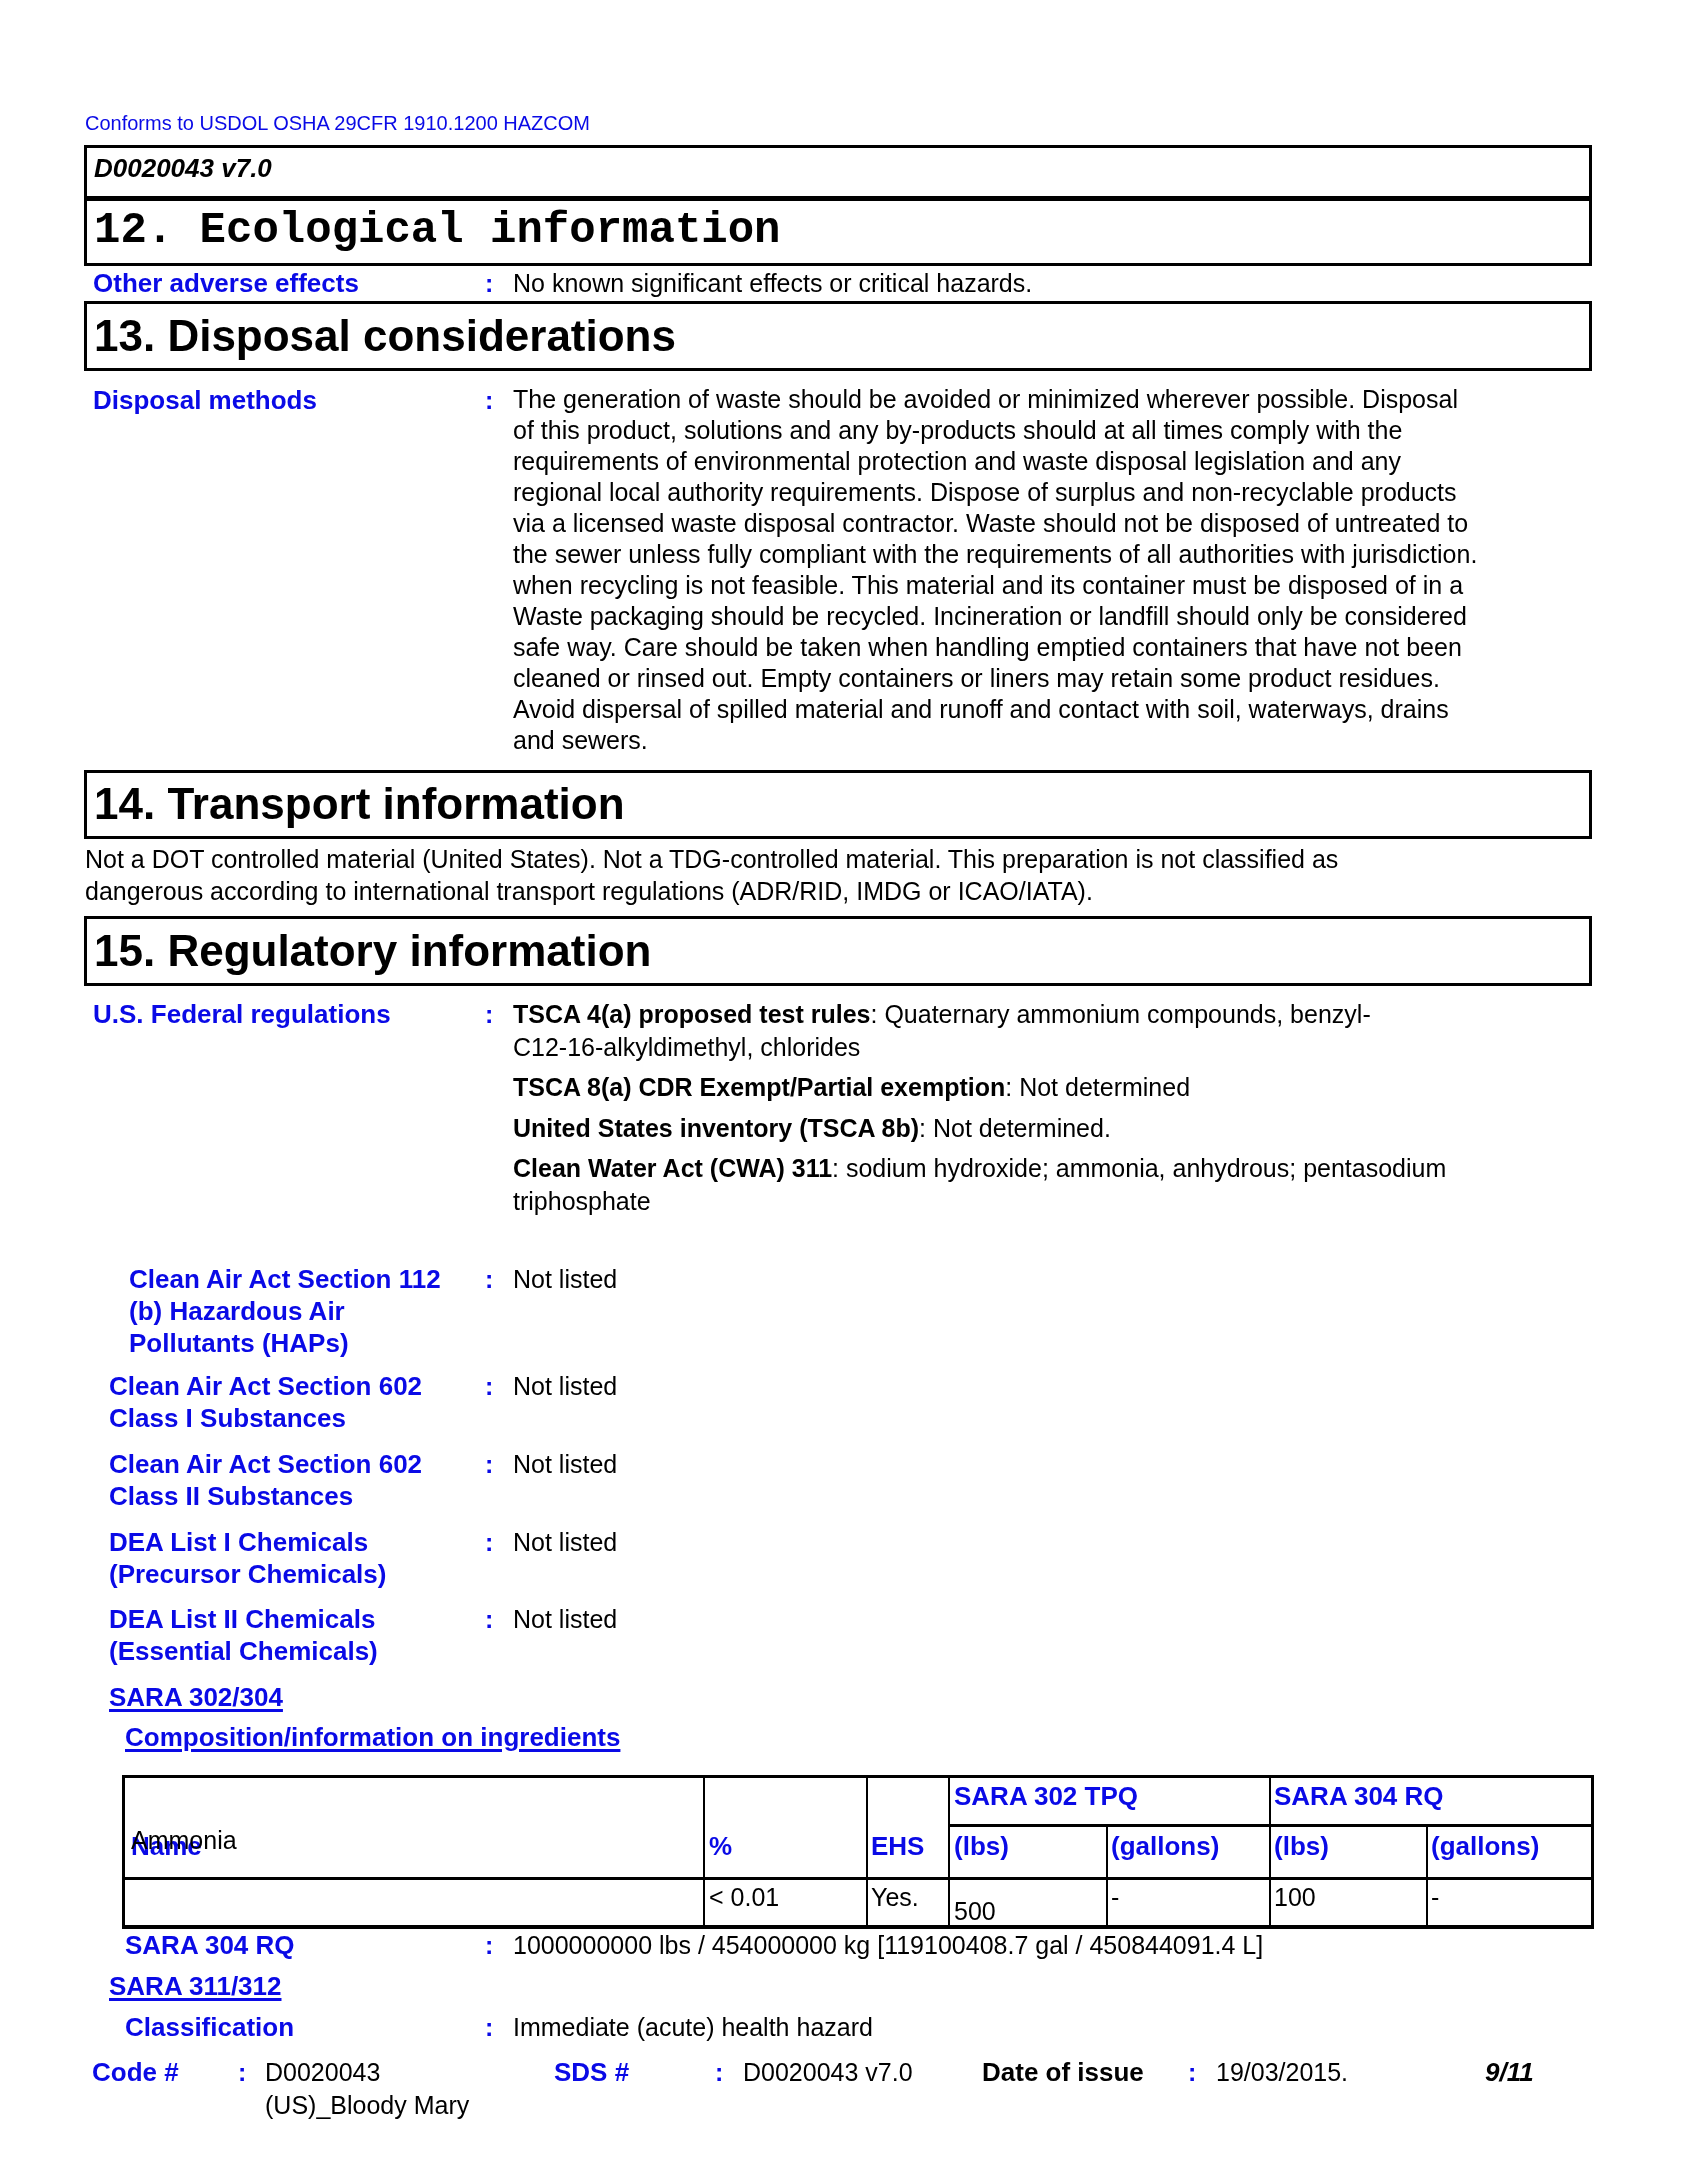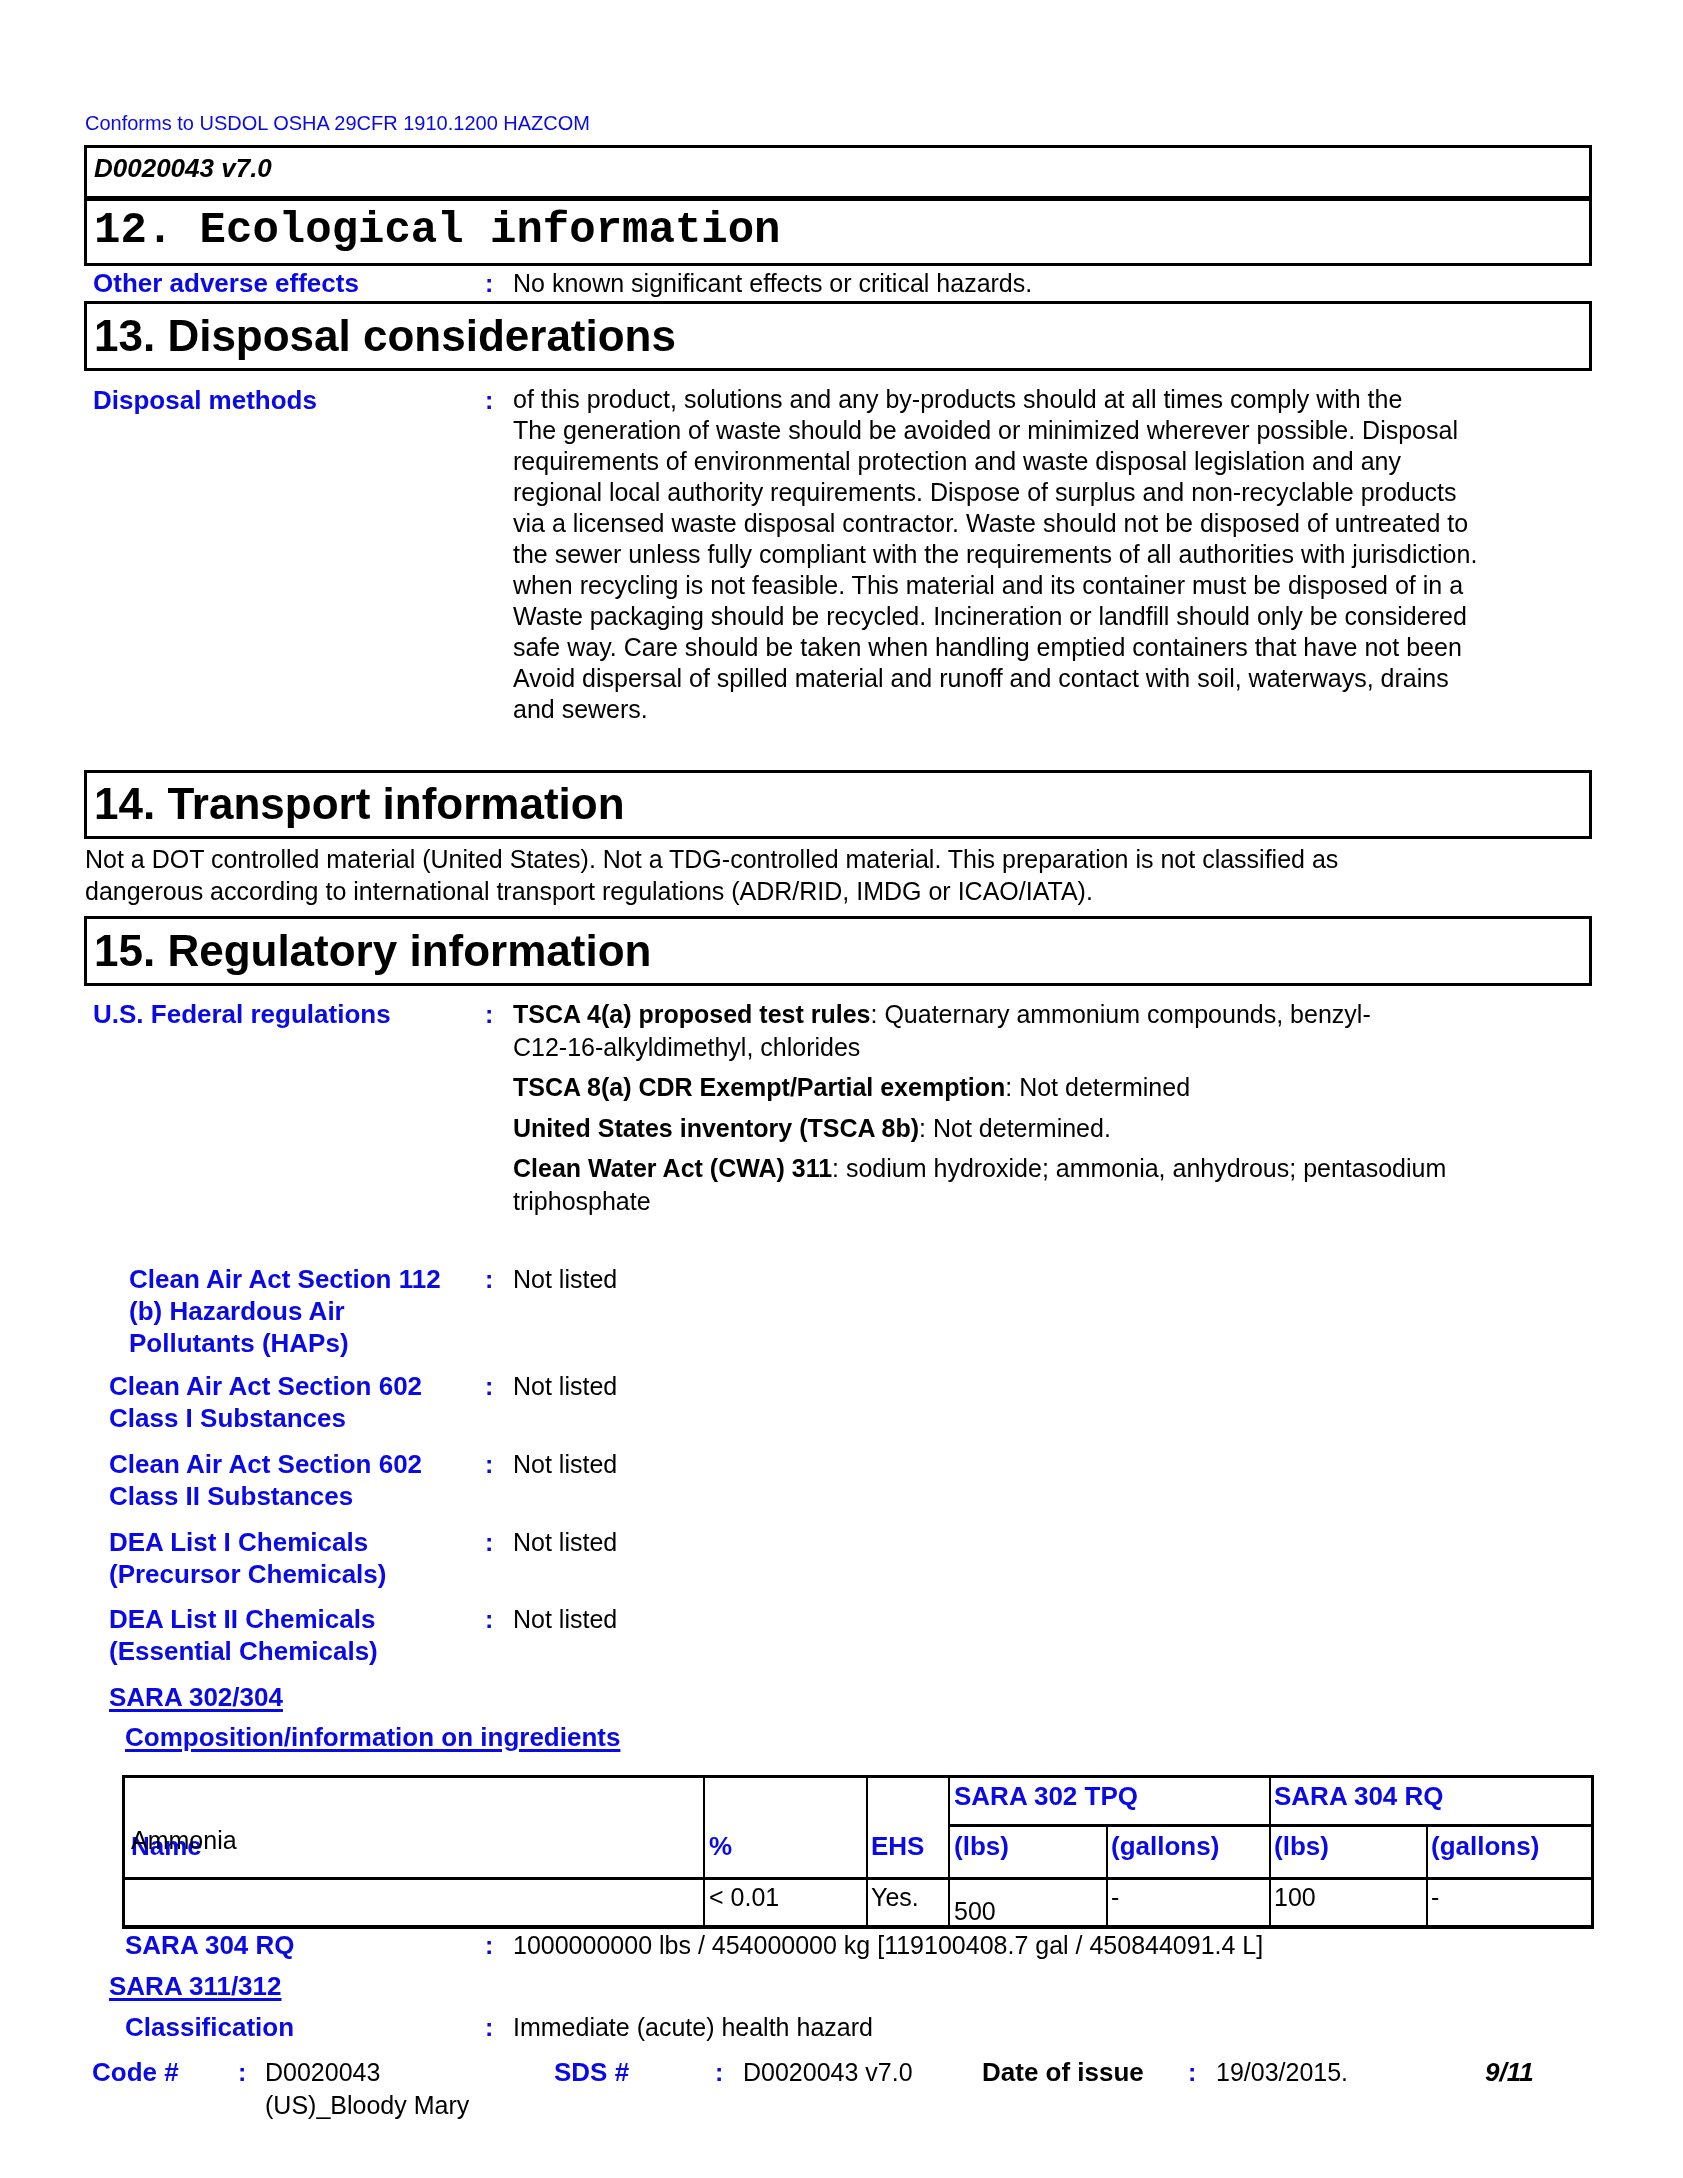"of this product, solutions and" span.para-line { order: before "The generation of waste should" -> after "The generation of waste should" }
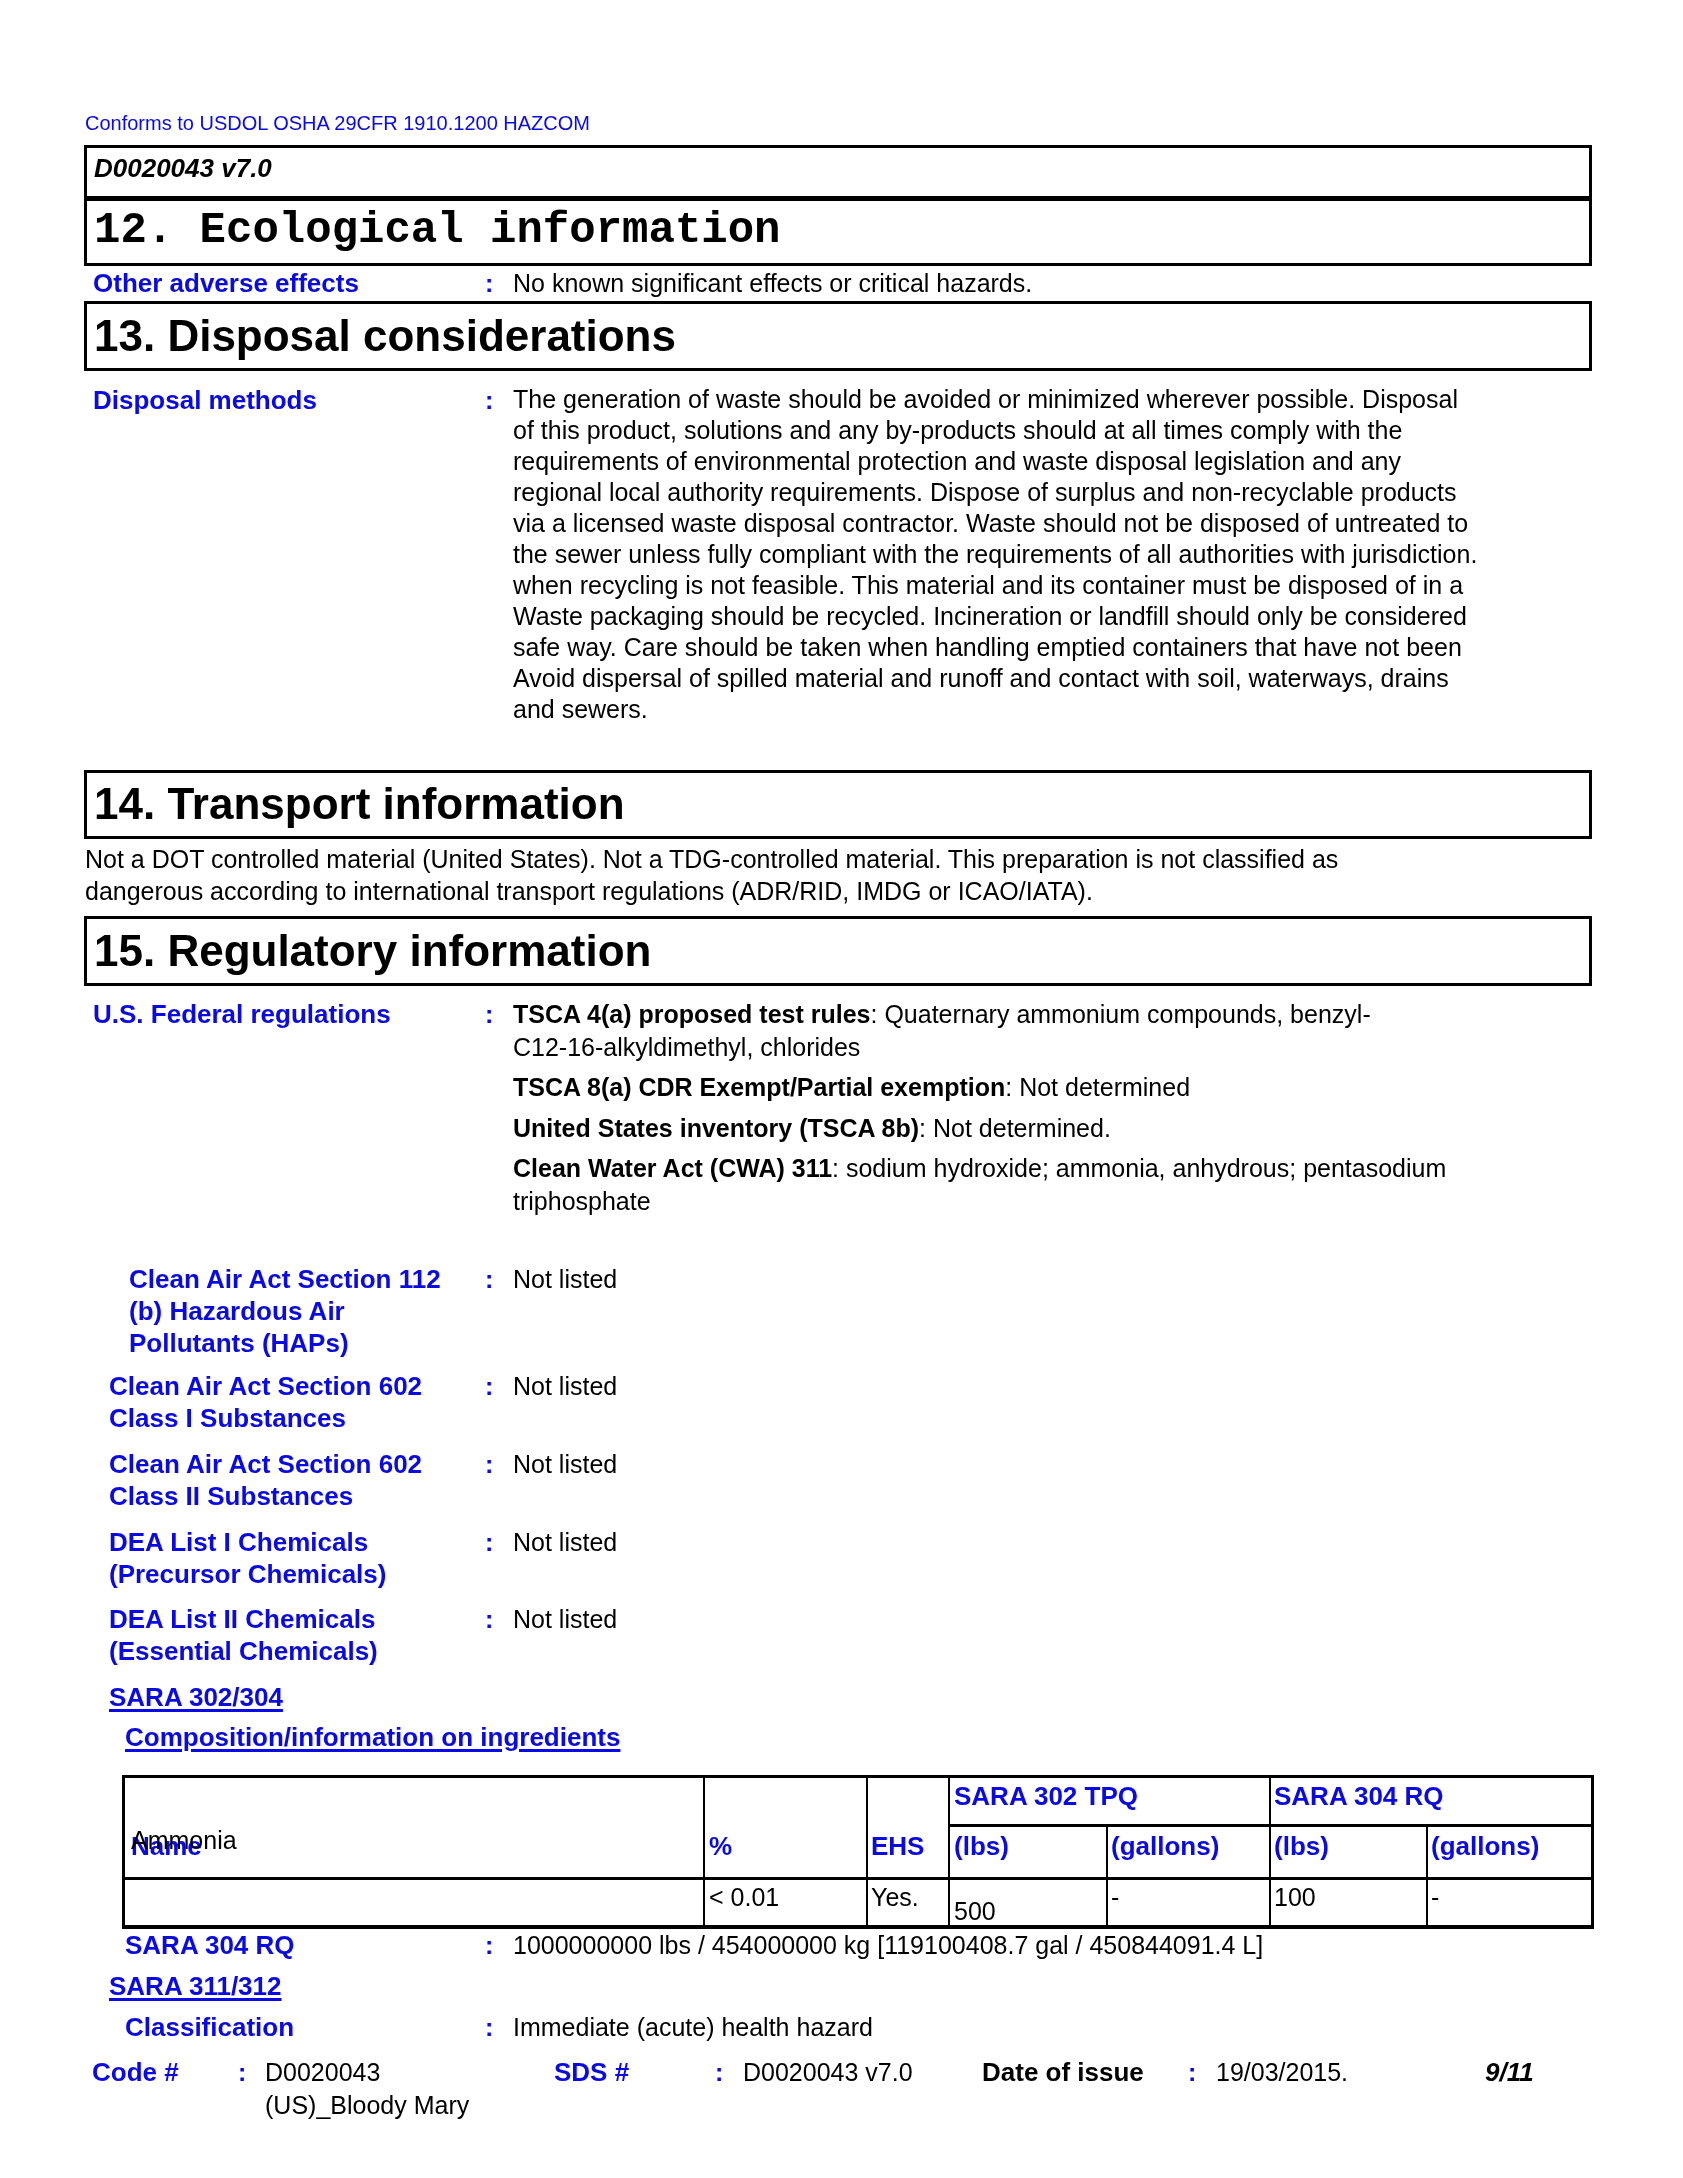"cleaned or rinsed out. Empty" span.para-line { html: none -> <span>cleaned or rinsed out. Empty containers or liners may retain some product residues.</span> }
